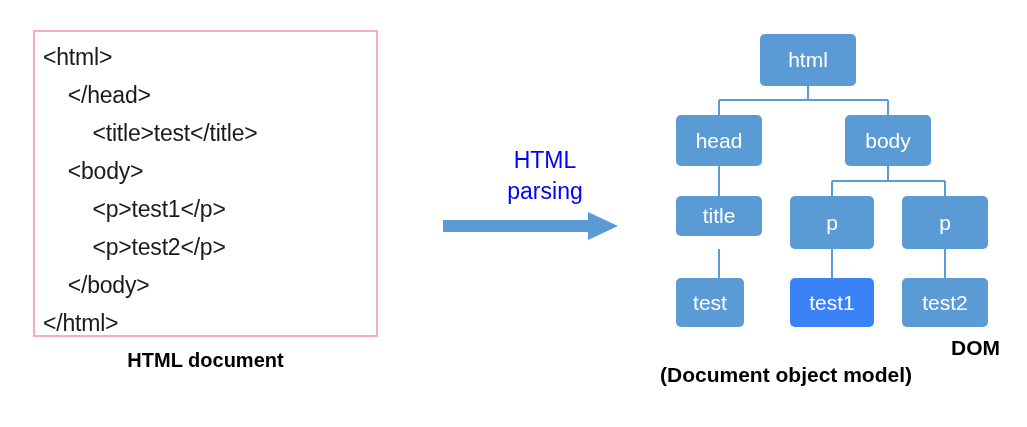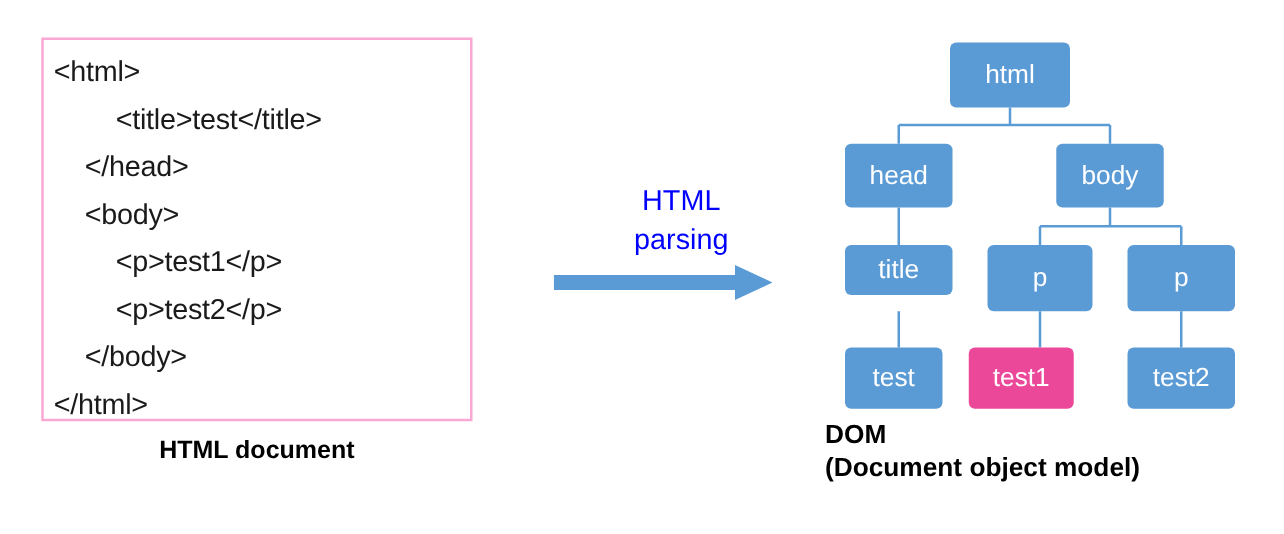"<title>test</title>" div.code-line { order: before "</head>" -> after "</head>" }
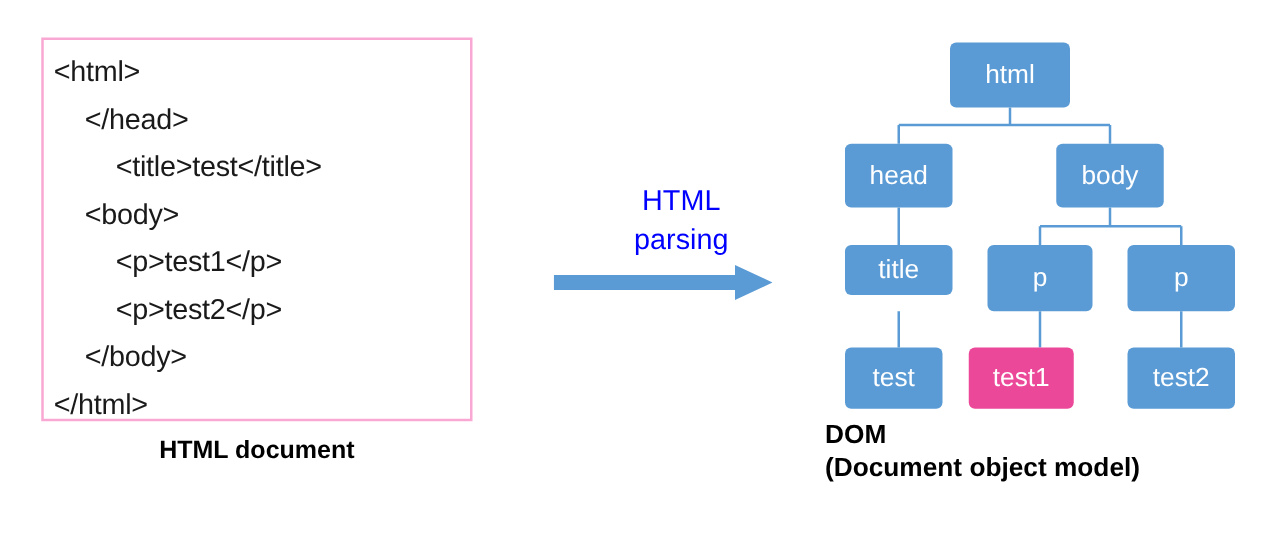"test" div.node { width: 78px -> 68px }
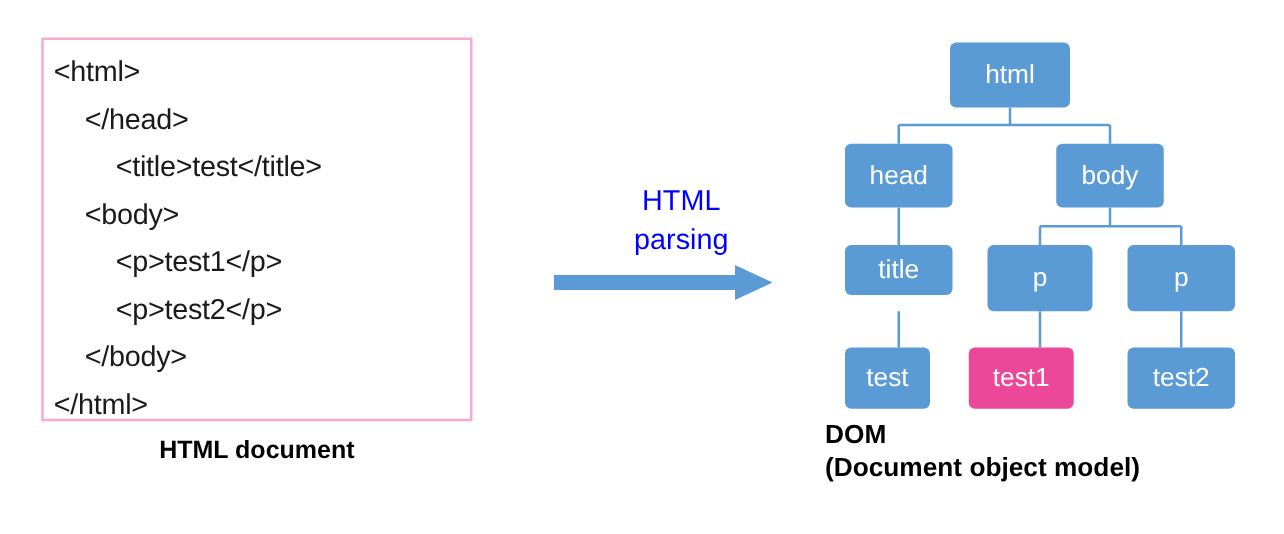"test1" div.node { background: #ec4899 -> #3b82f6; left: 135px -> 150px }
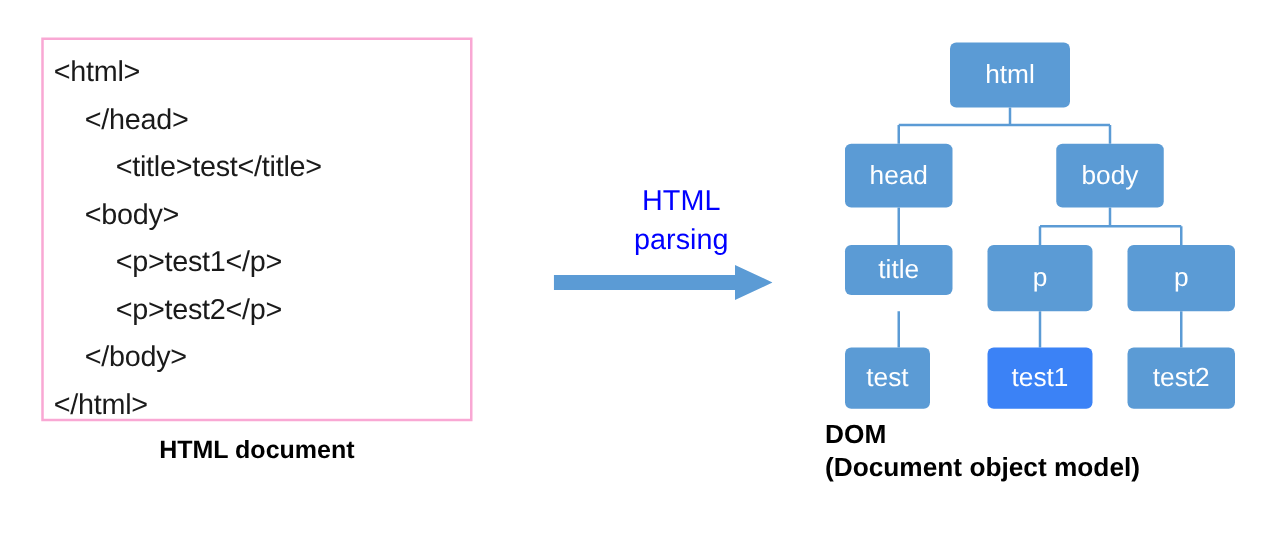"DOM" #dom-caption-1 { text-align: left -> right }
